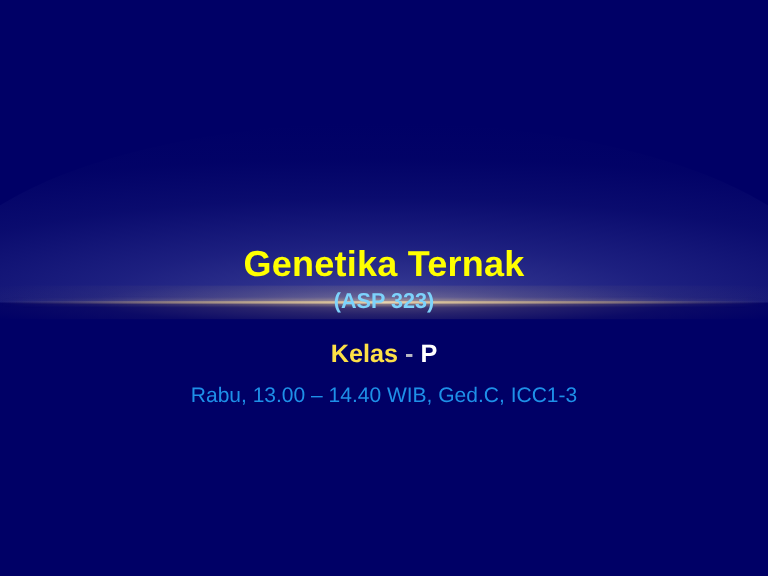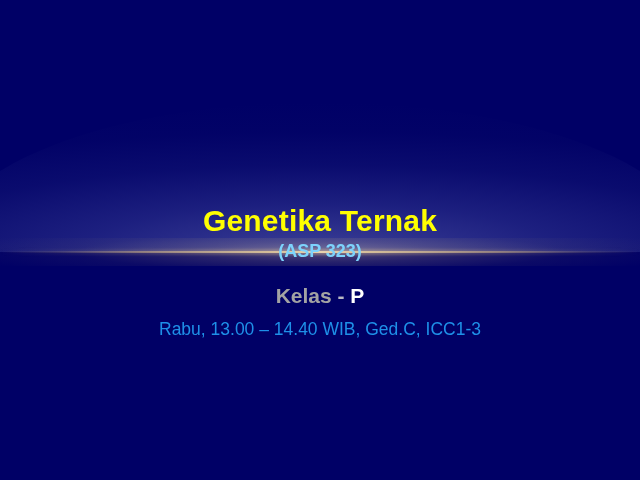"Kelas" .class-name { color: #a3a3a3 -> #fde047 }
